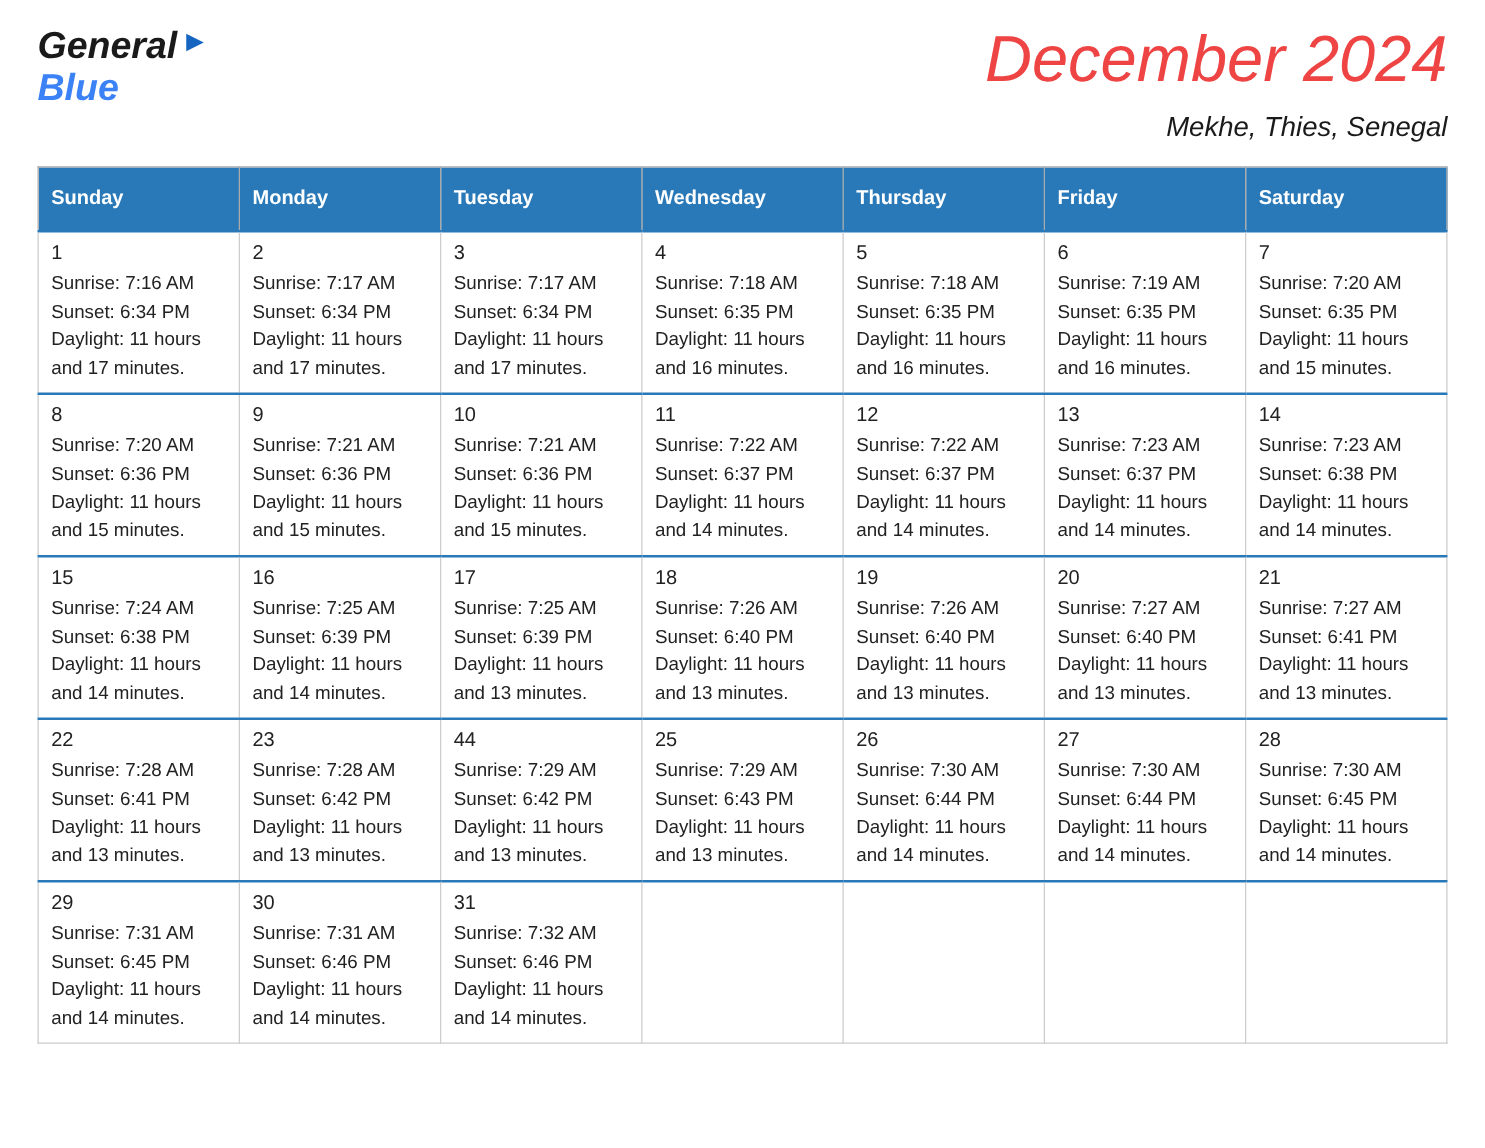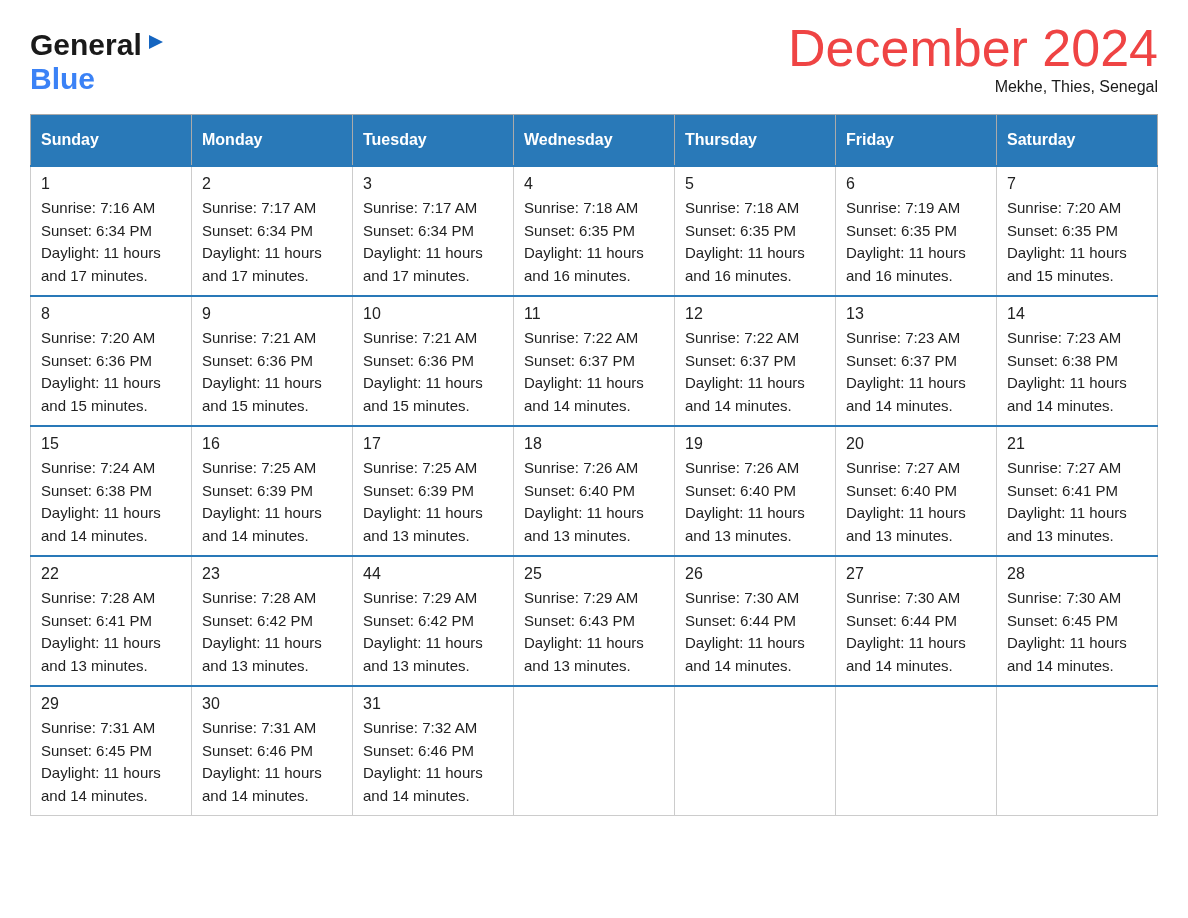"General" .header { align-items: flex-end -> flex-start; font-style: none -> italic }
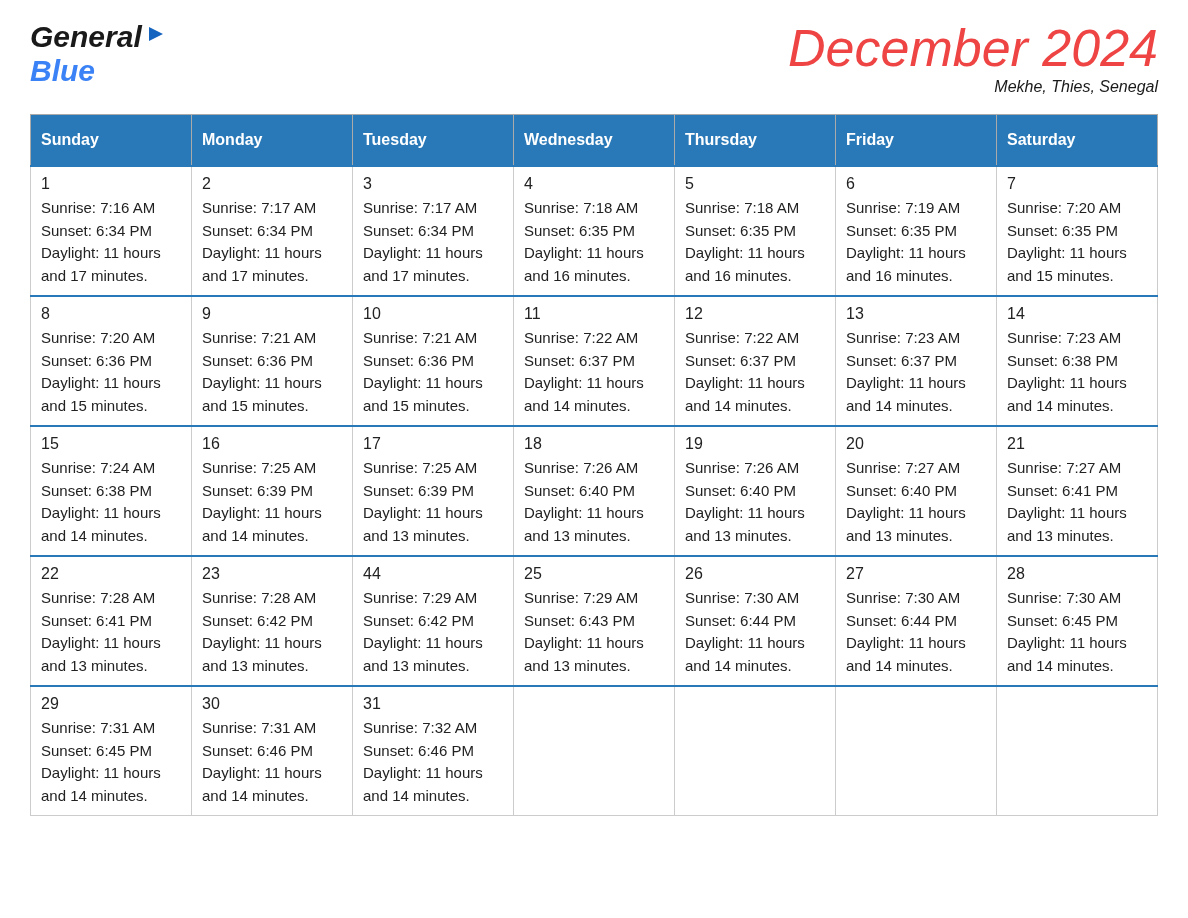"Mekhe, Thies, Senegal" .subtitle { font-size: 16px -> 22px; margin-top: 1px -> 12px }
